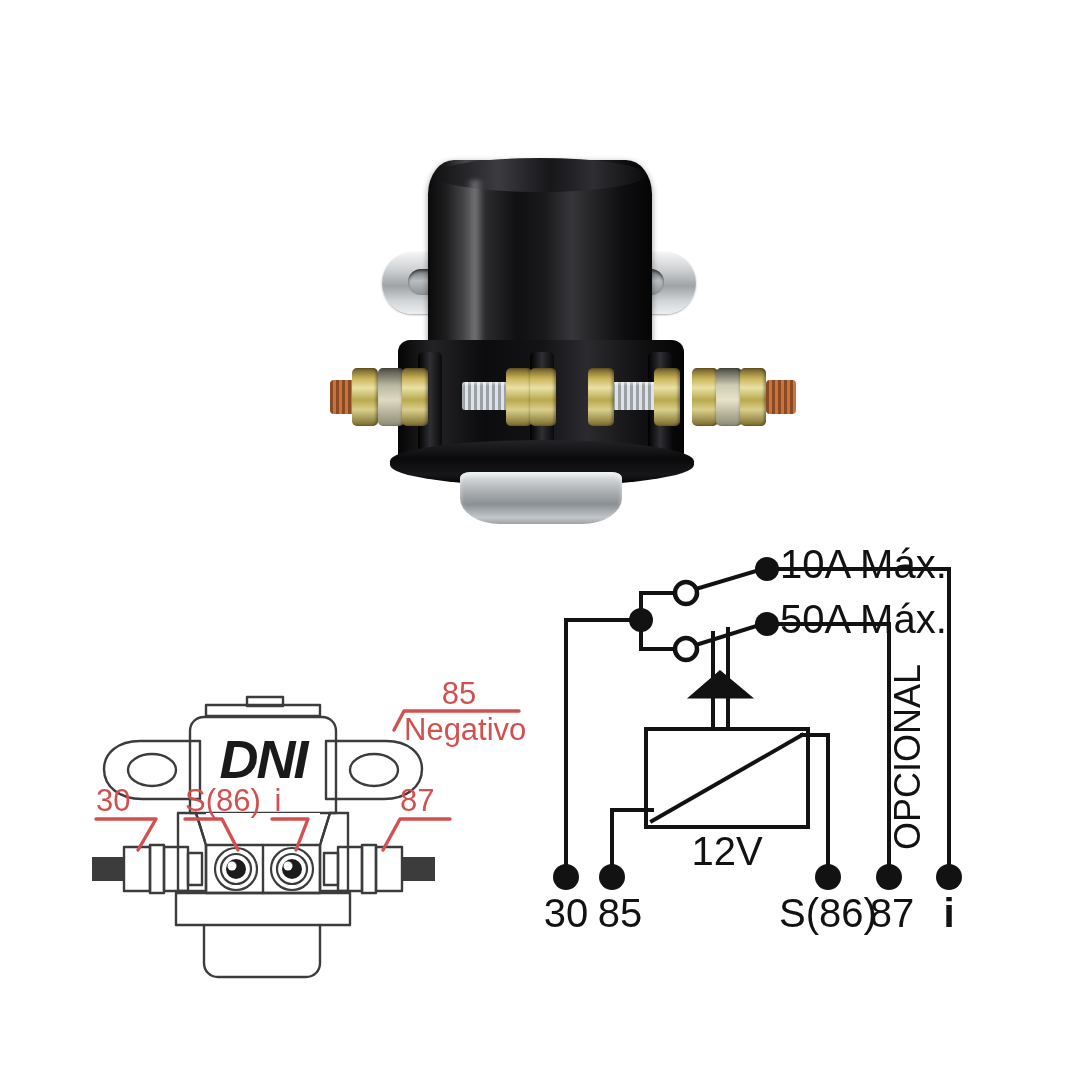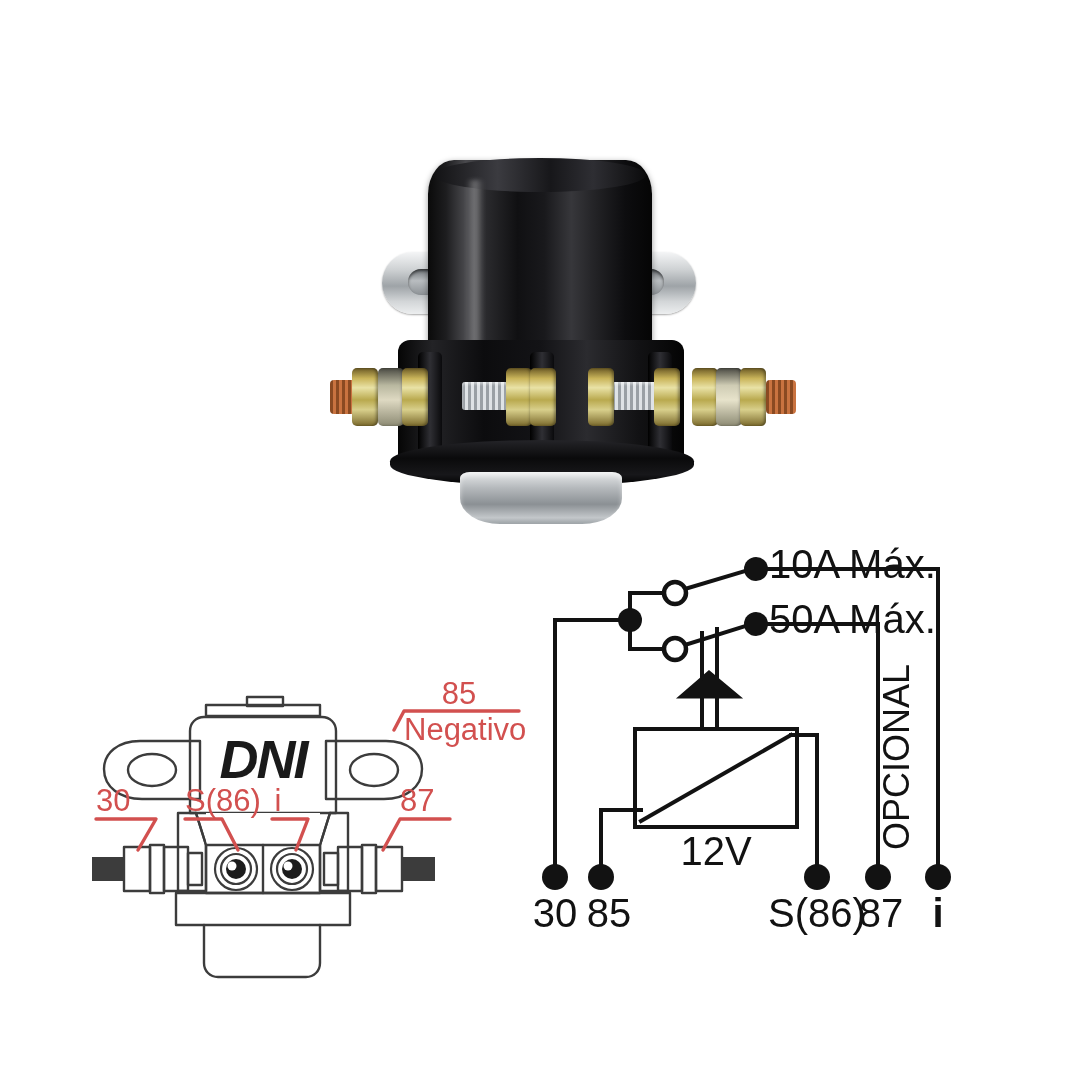"10A Máx." #circuit-diagram { left: 517px -> 528px }
